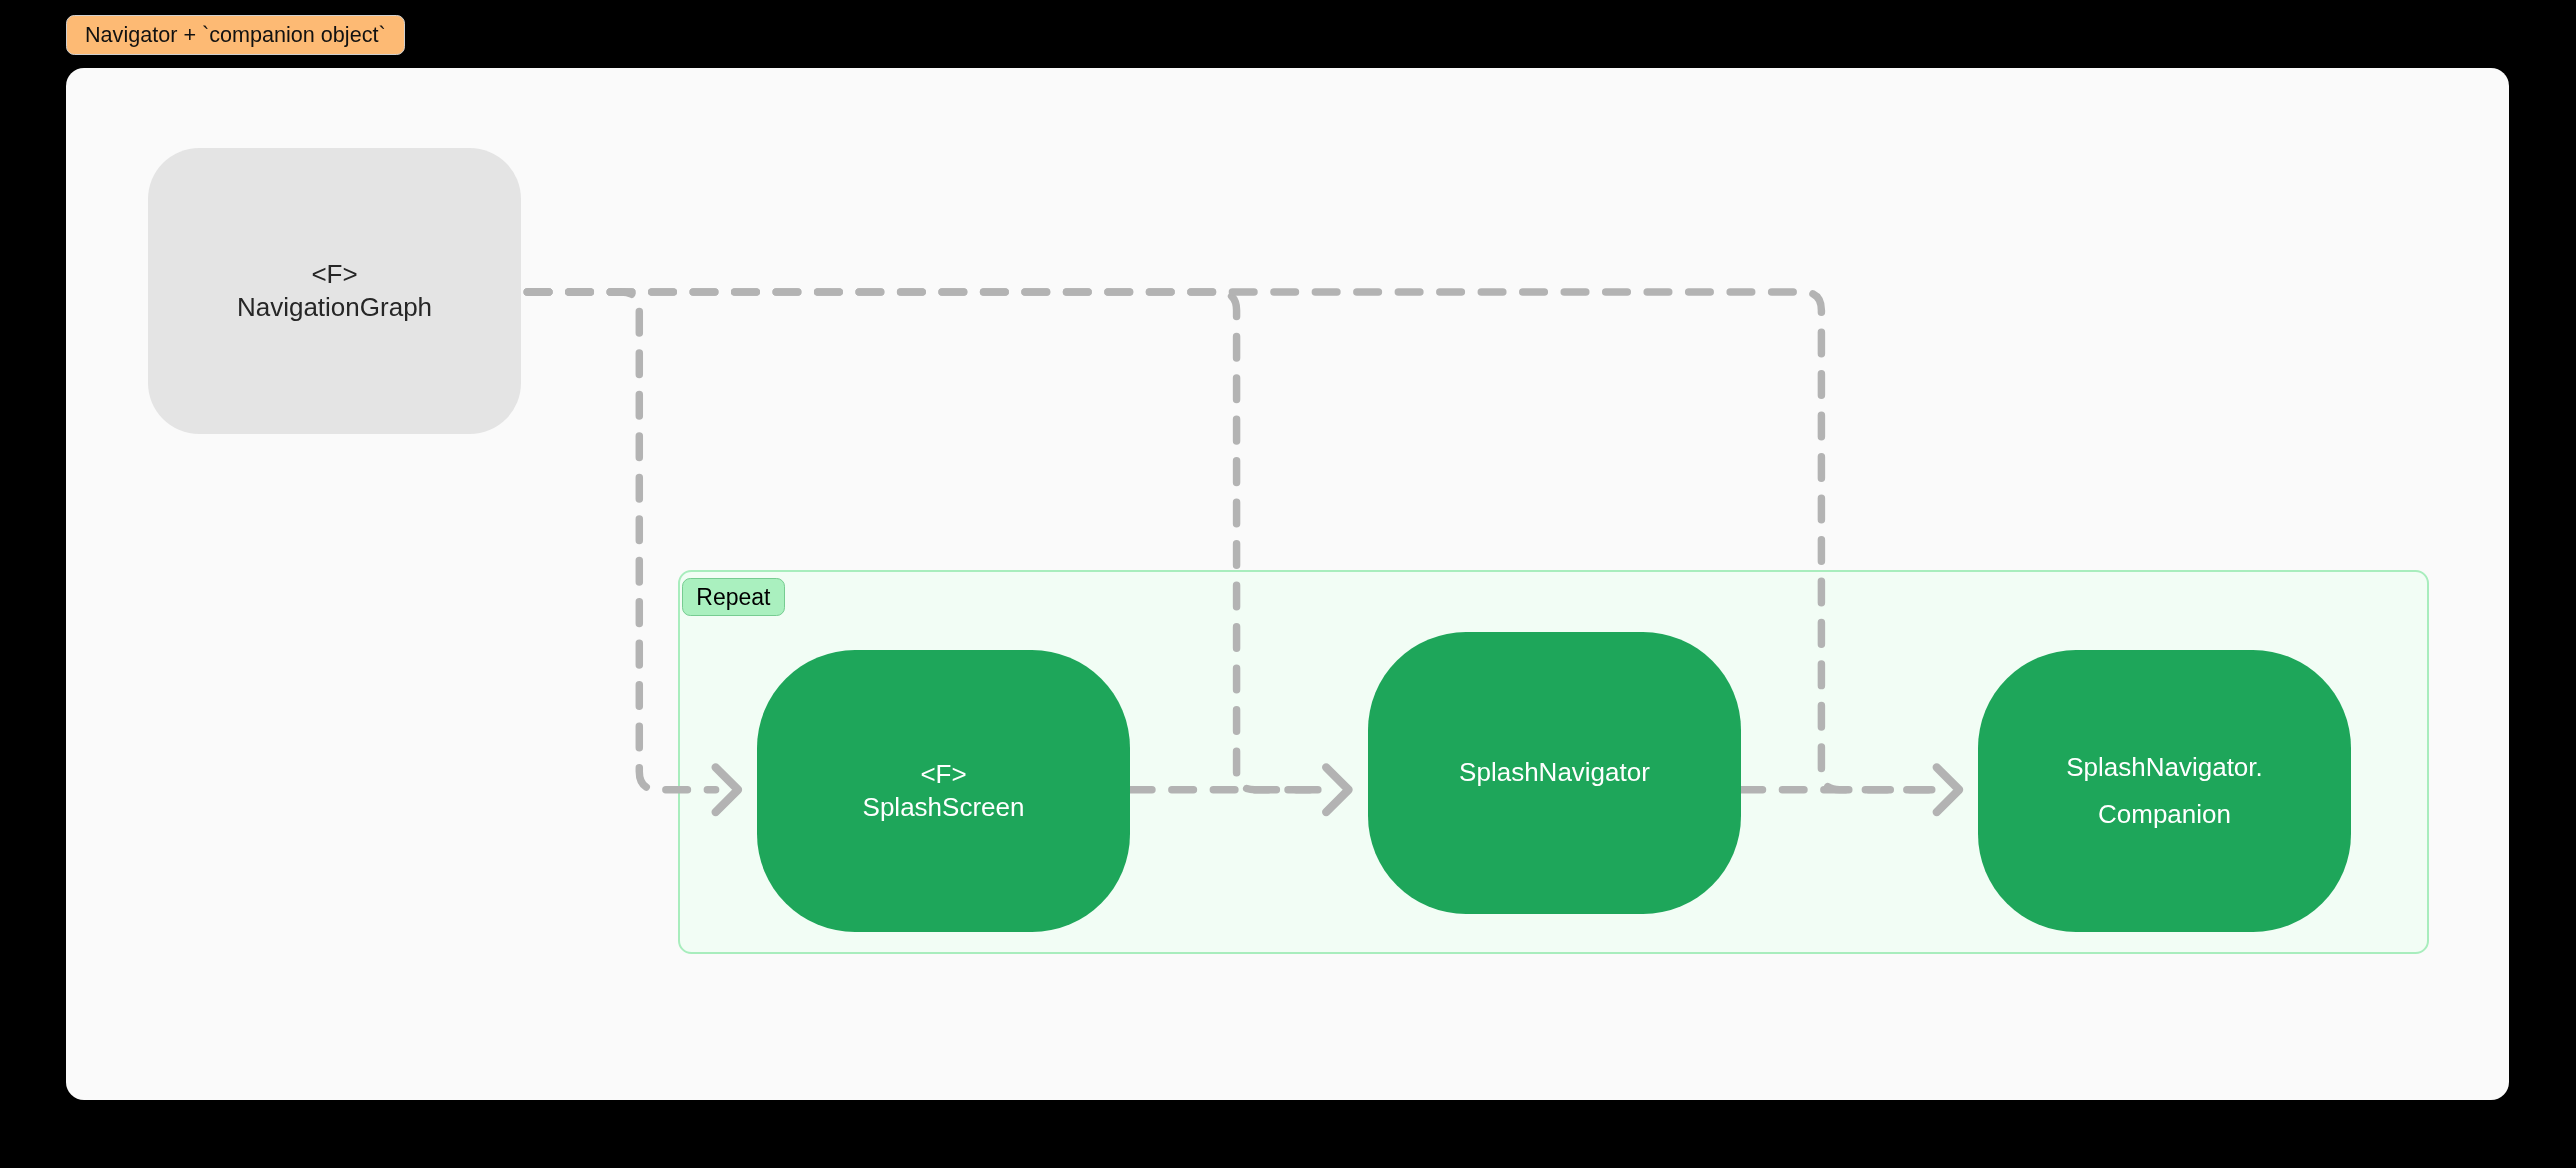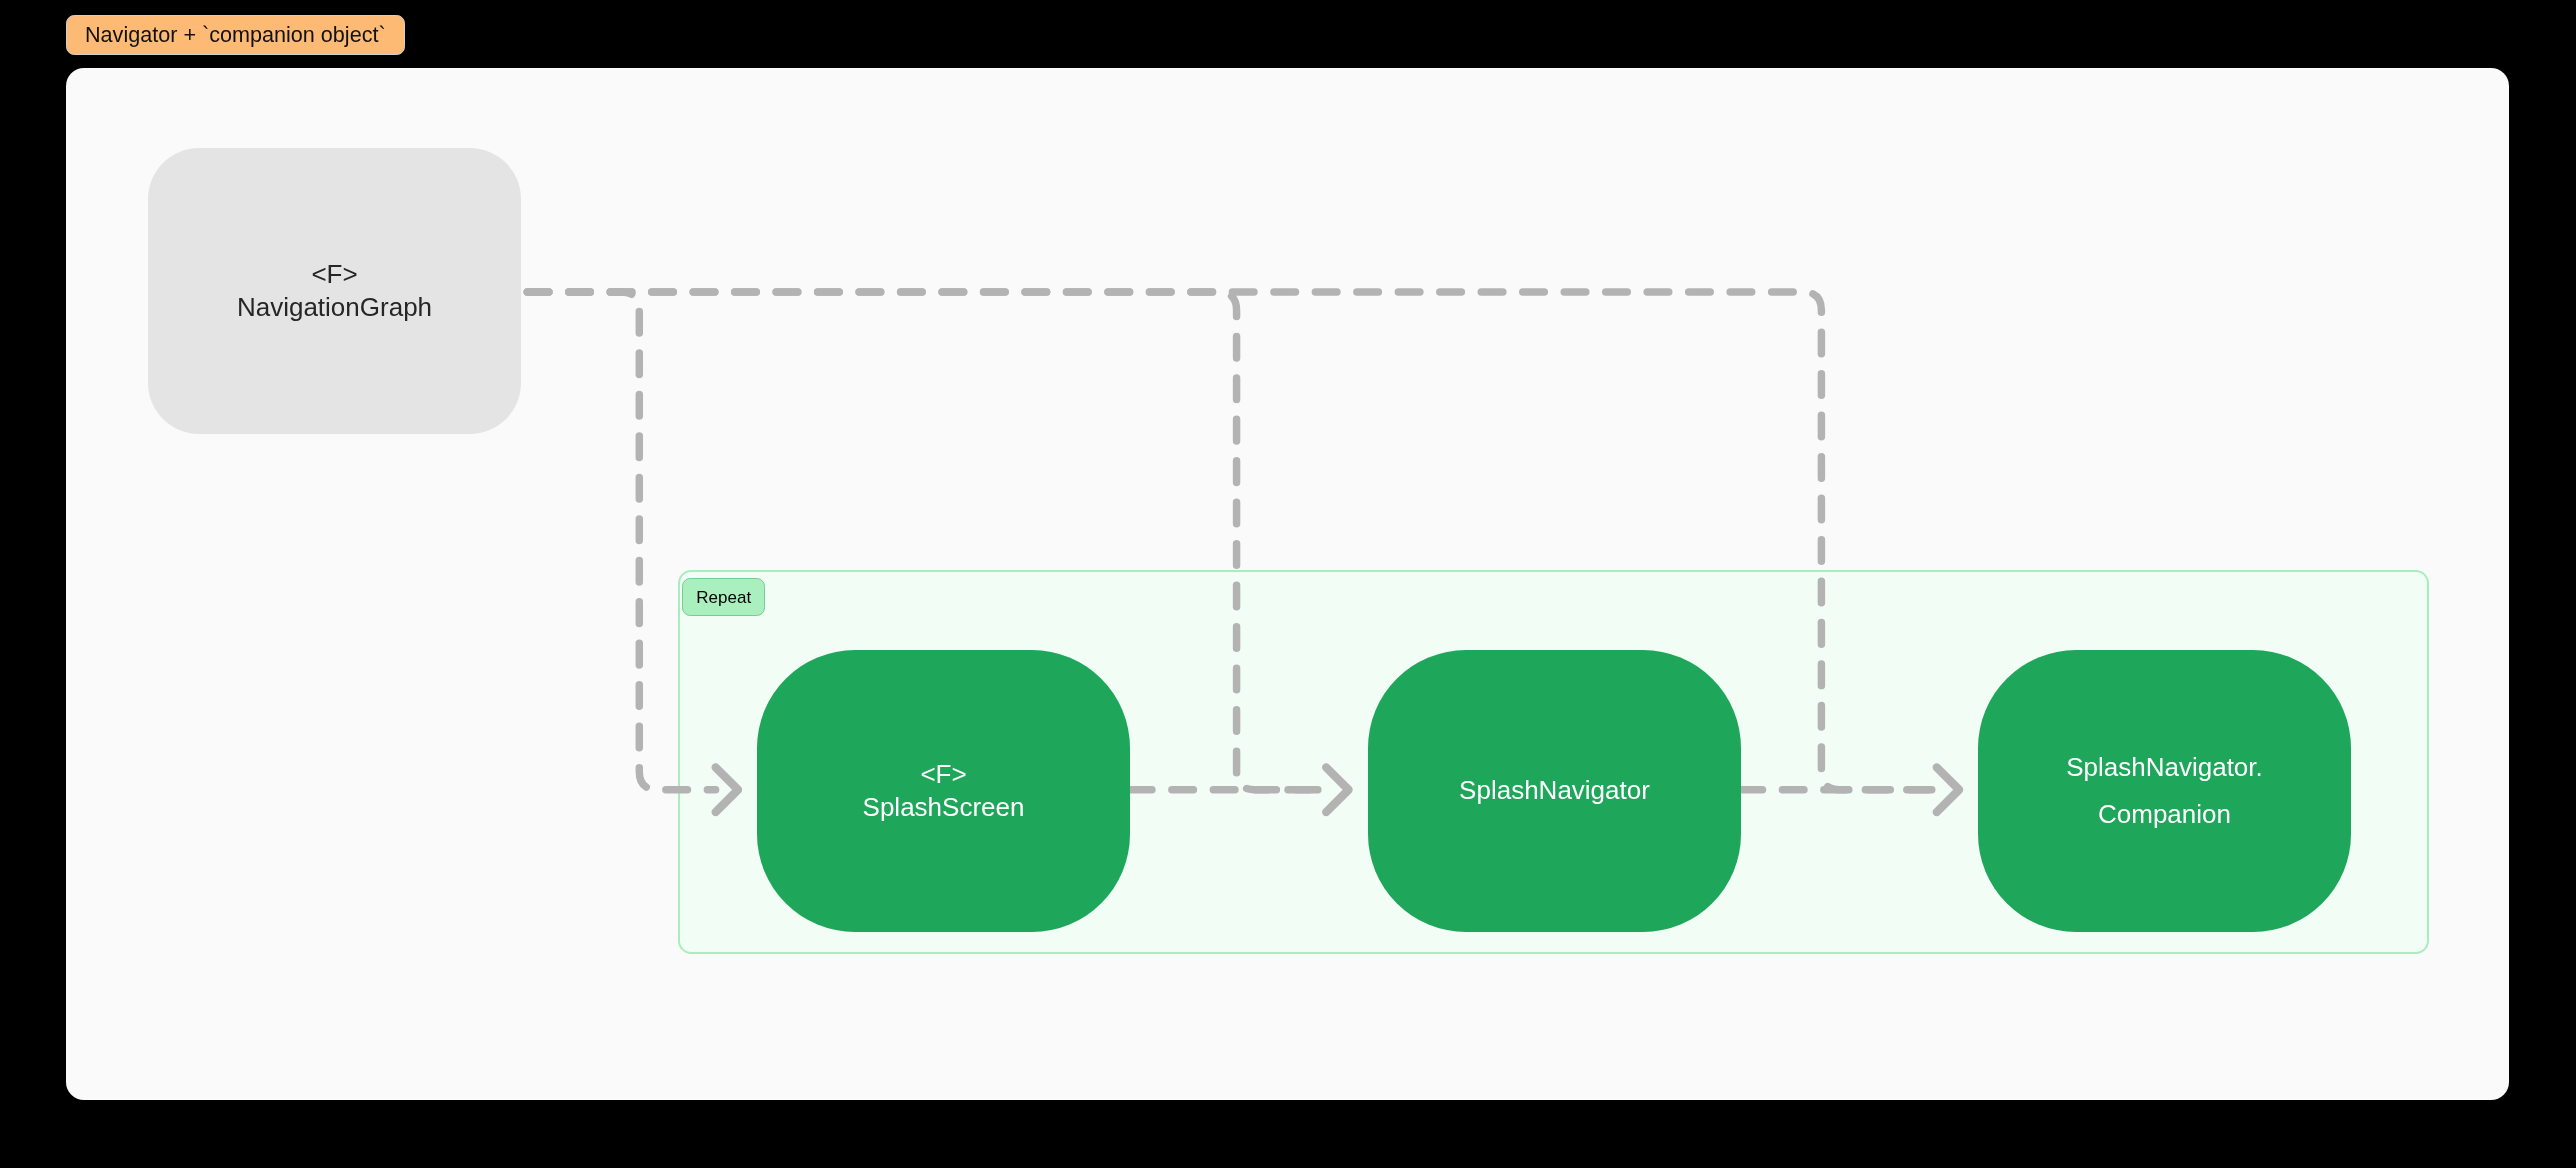"Repeat" #repeat-label .repeat-text { font-size: 17px -> 23px }
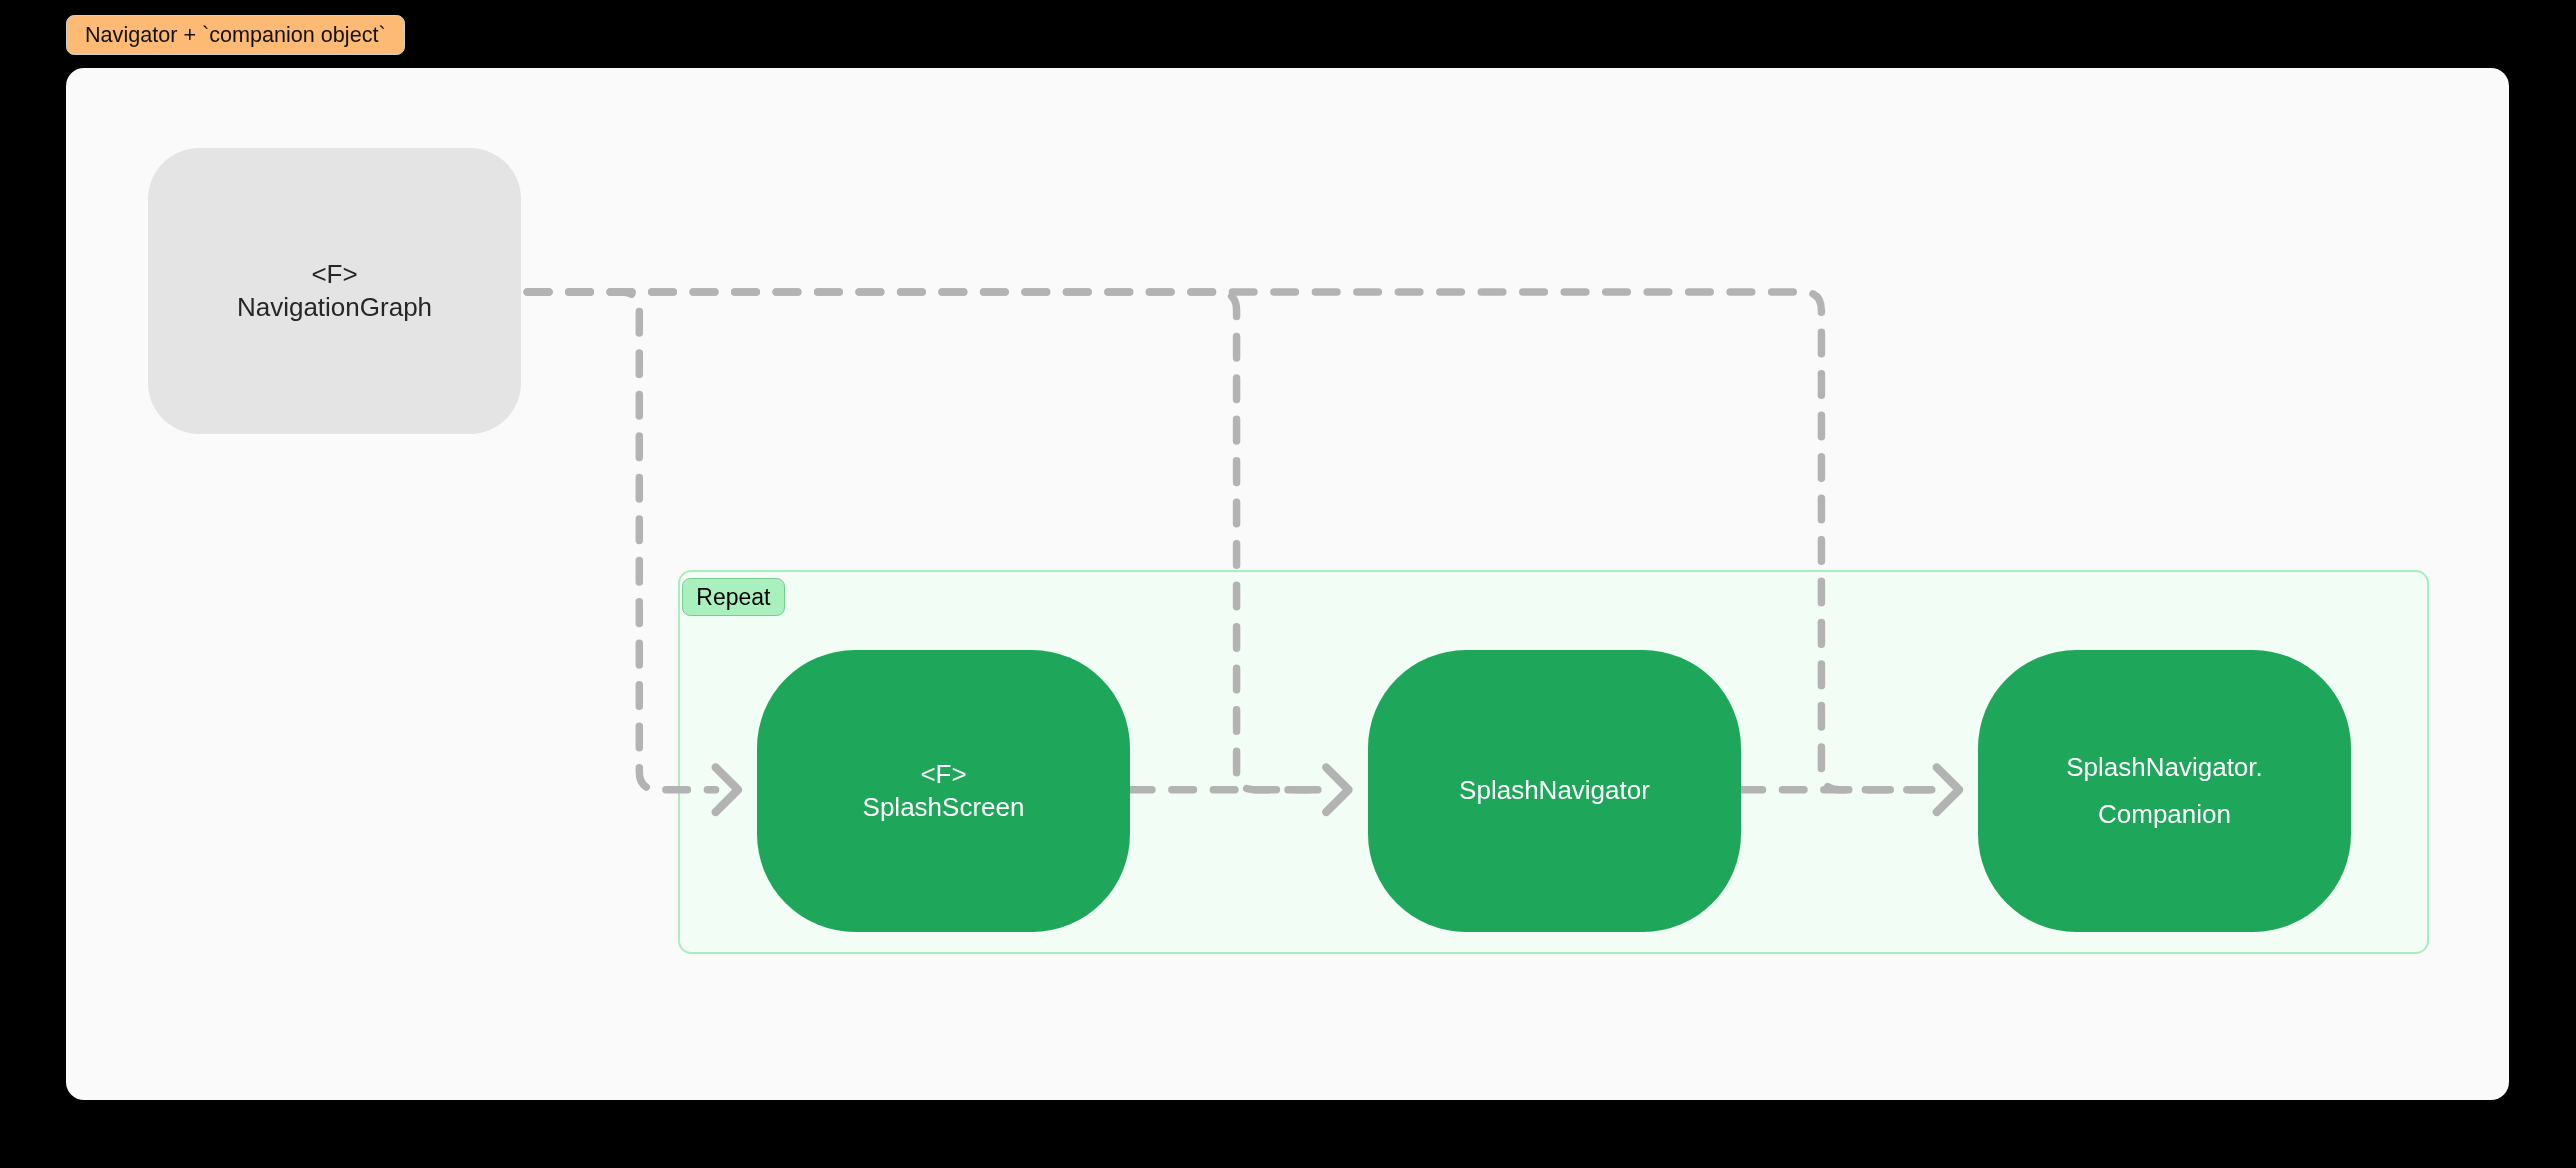"SplashNavigator" #node-splashnavigator { top: 650px -> 632px }
